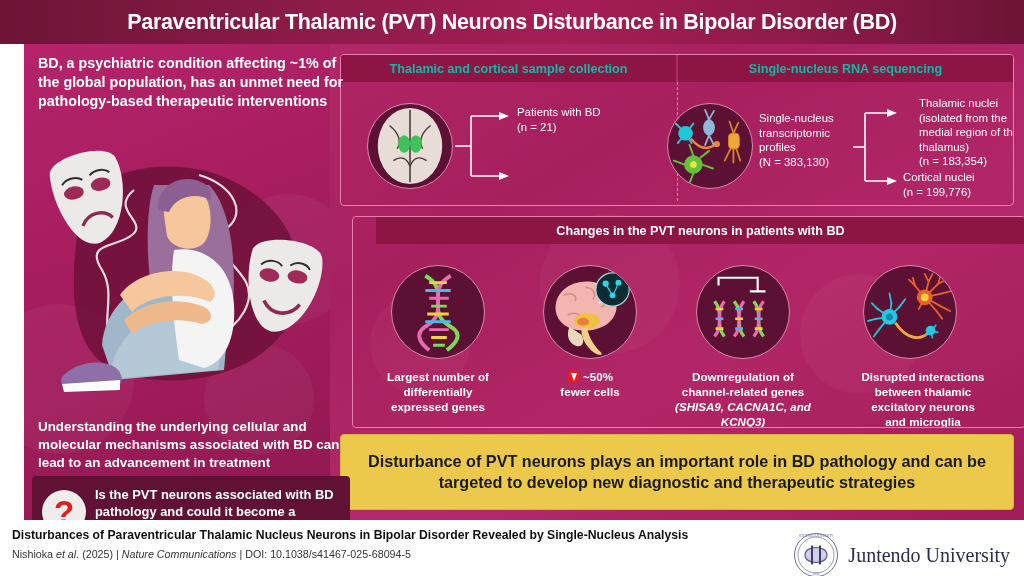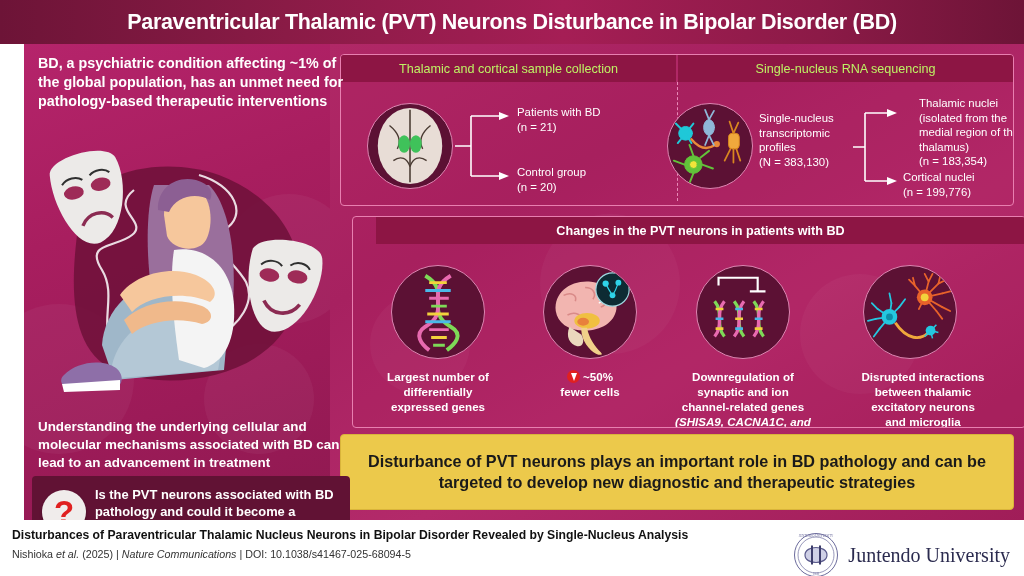"Thalamic and cortical sample collection" .hdr-split > div { color: #bef264 -> #14b8a6; font-weight: normal -> bold }
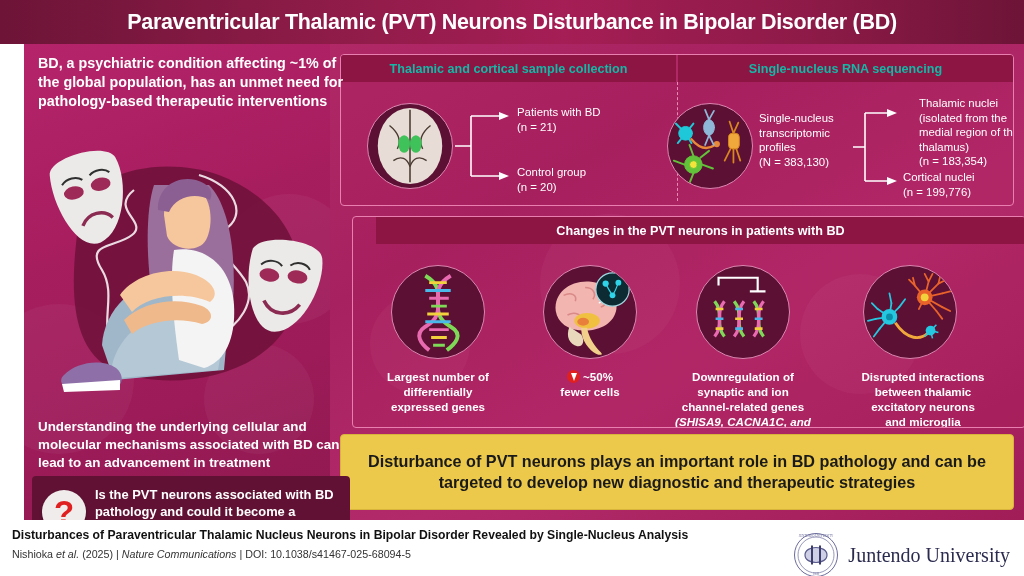"Control group" div.lbl { html: <div> <div>Control group</div> <div>(n = 20)</div> </div> -> none }
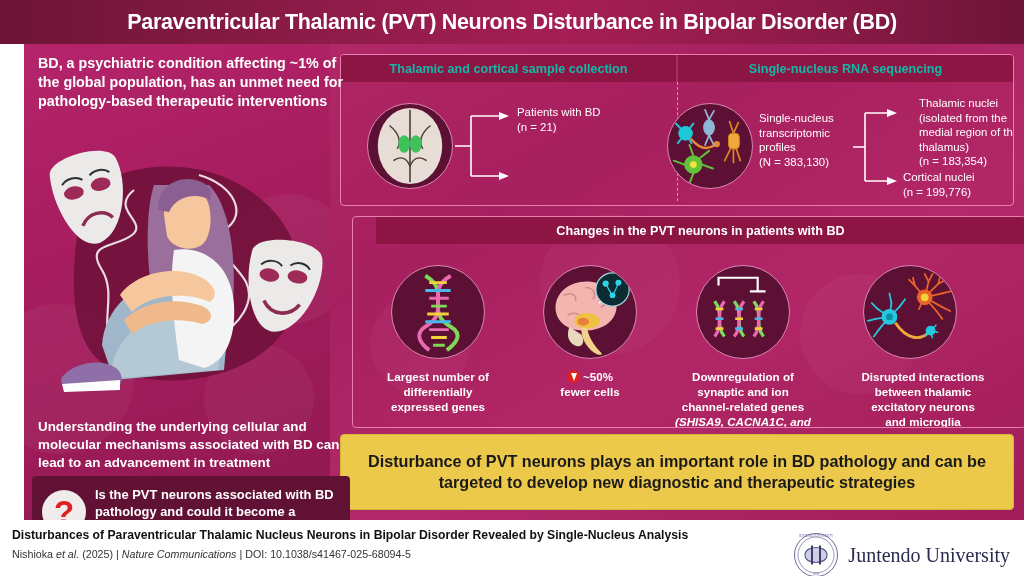"synaptic and ion" div { html: <div>synaptic and ion</div> -> none }
